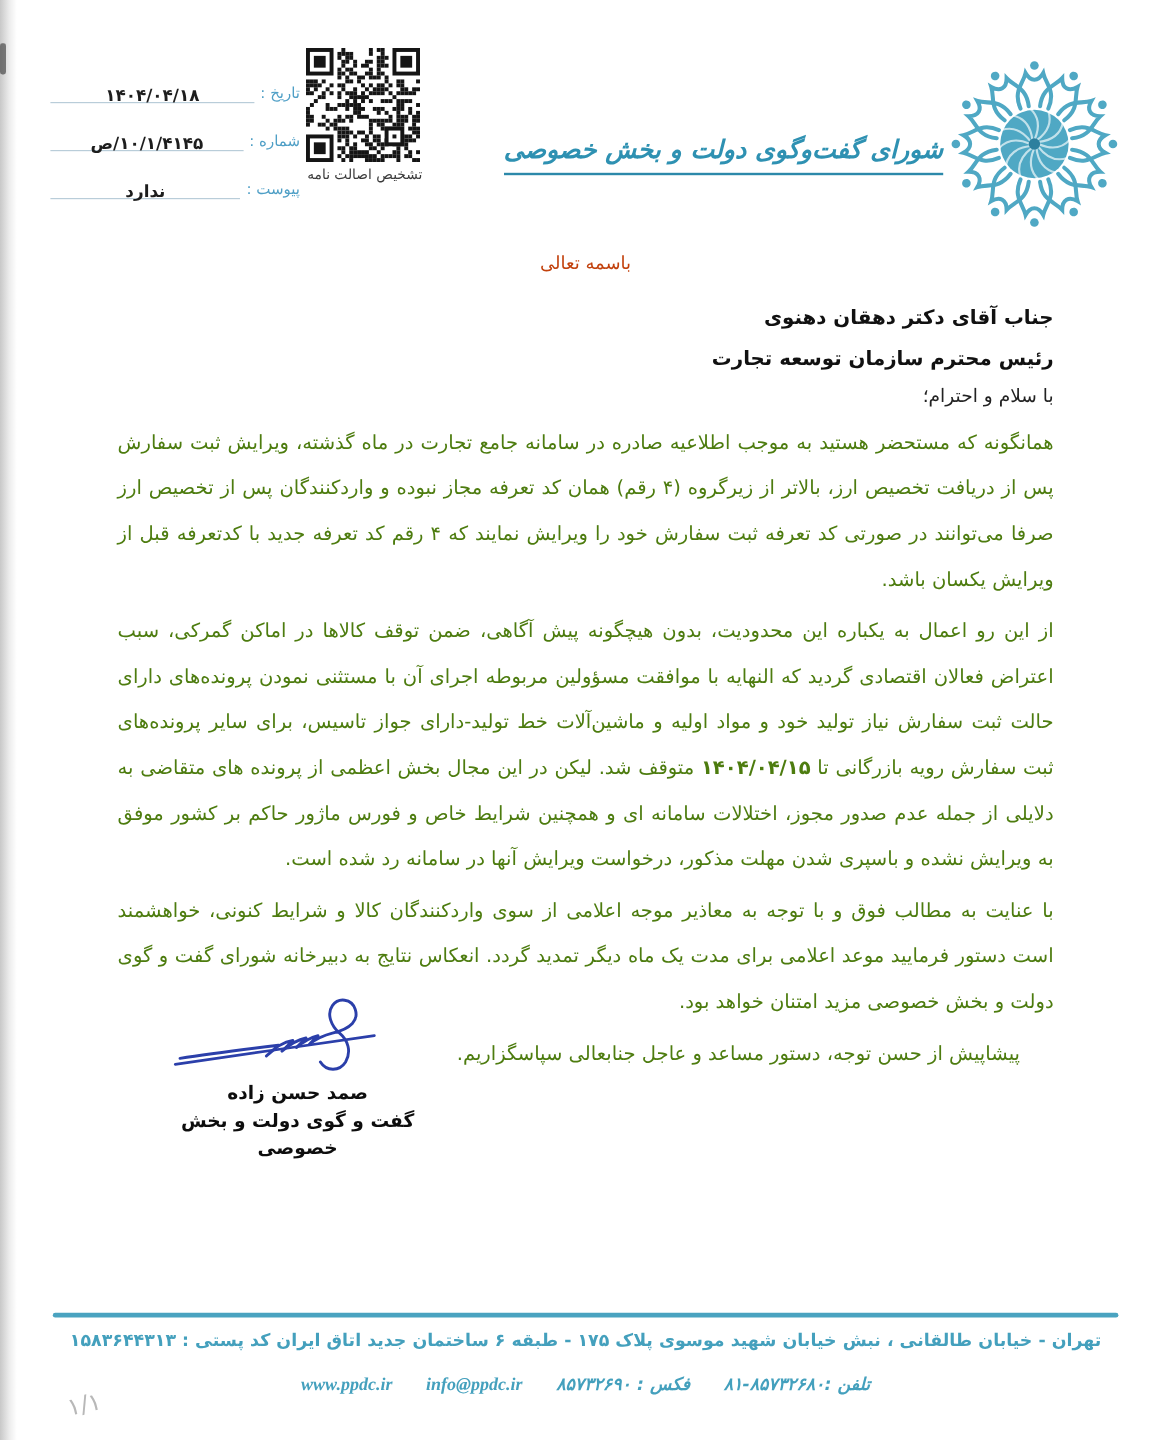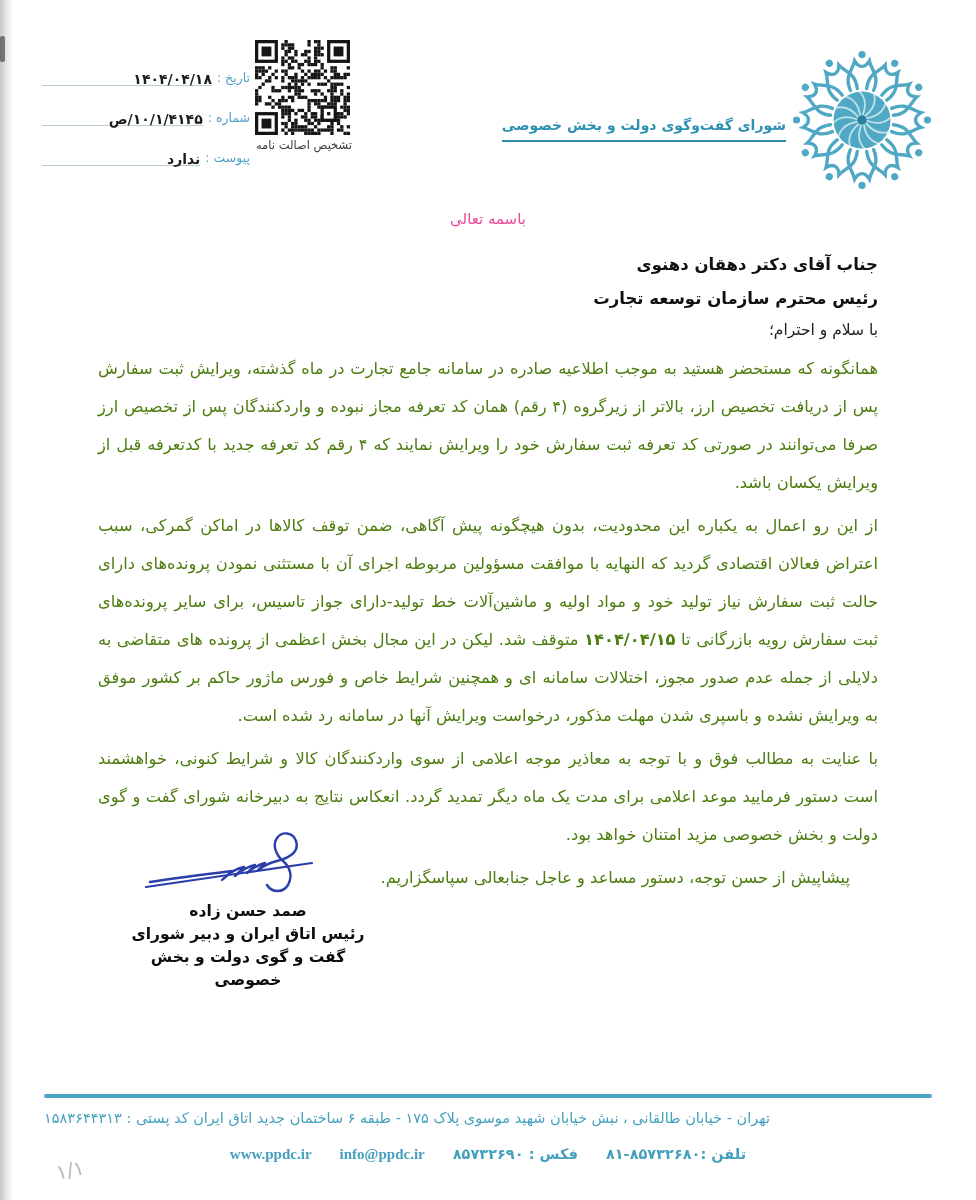"۱۴۰۴/۰۴/۱۸" .meta-line { text-align: none -> center }
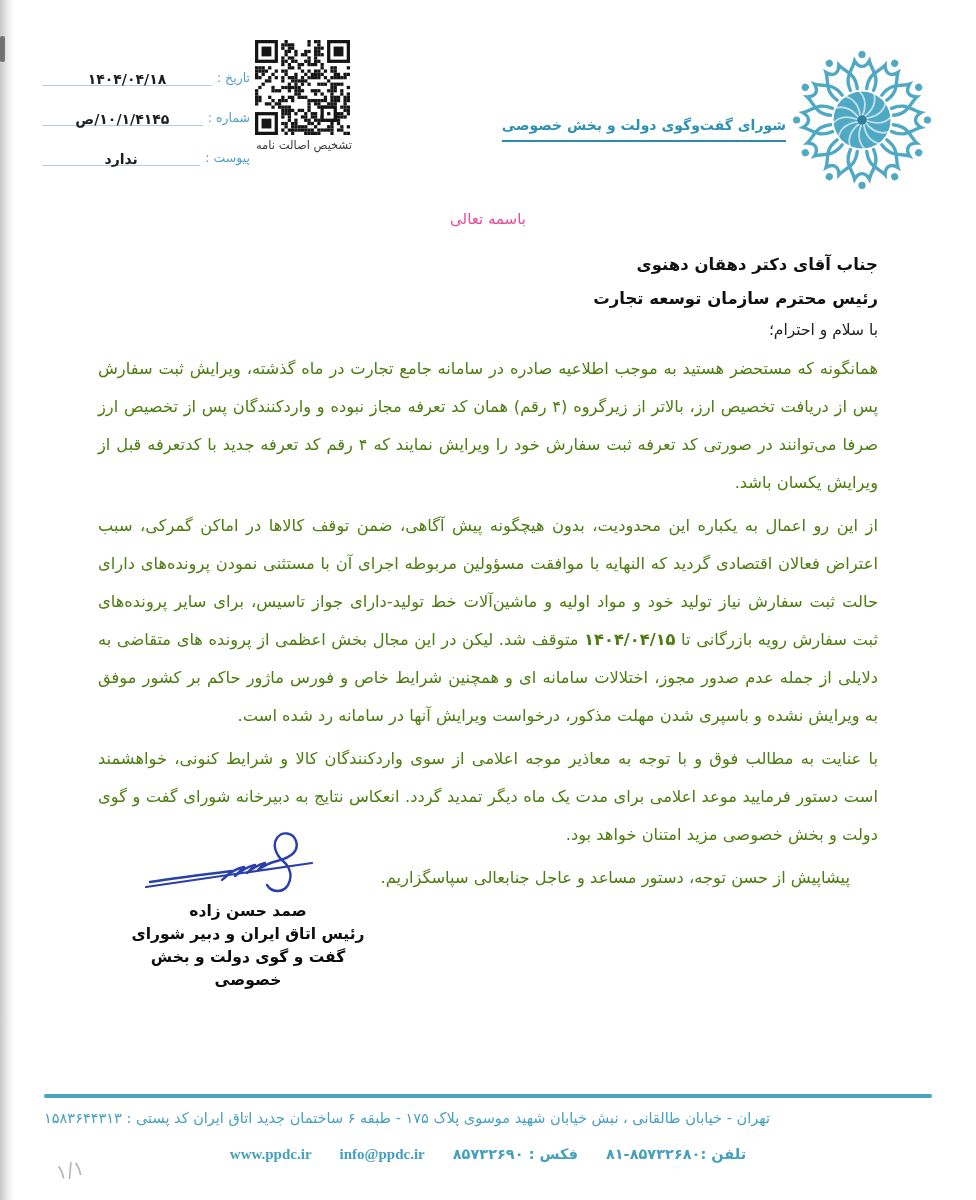"شورای گفت‌وگوی دولت و بخش" .brand-fa { font-size: 14px -> 21px; font-style: none -> italic }
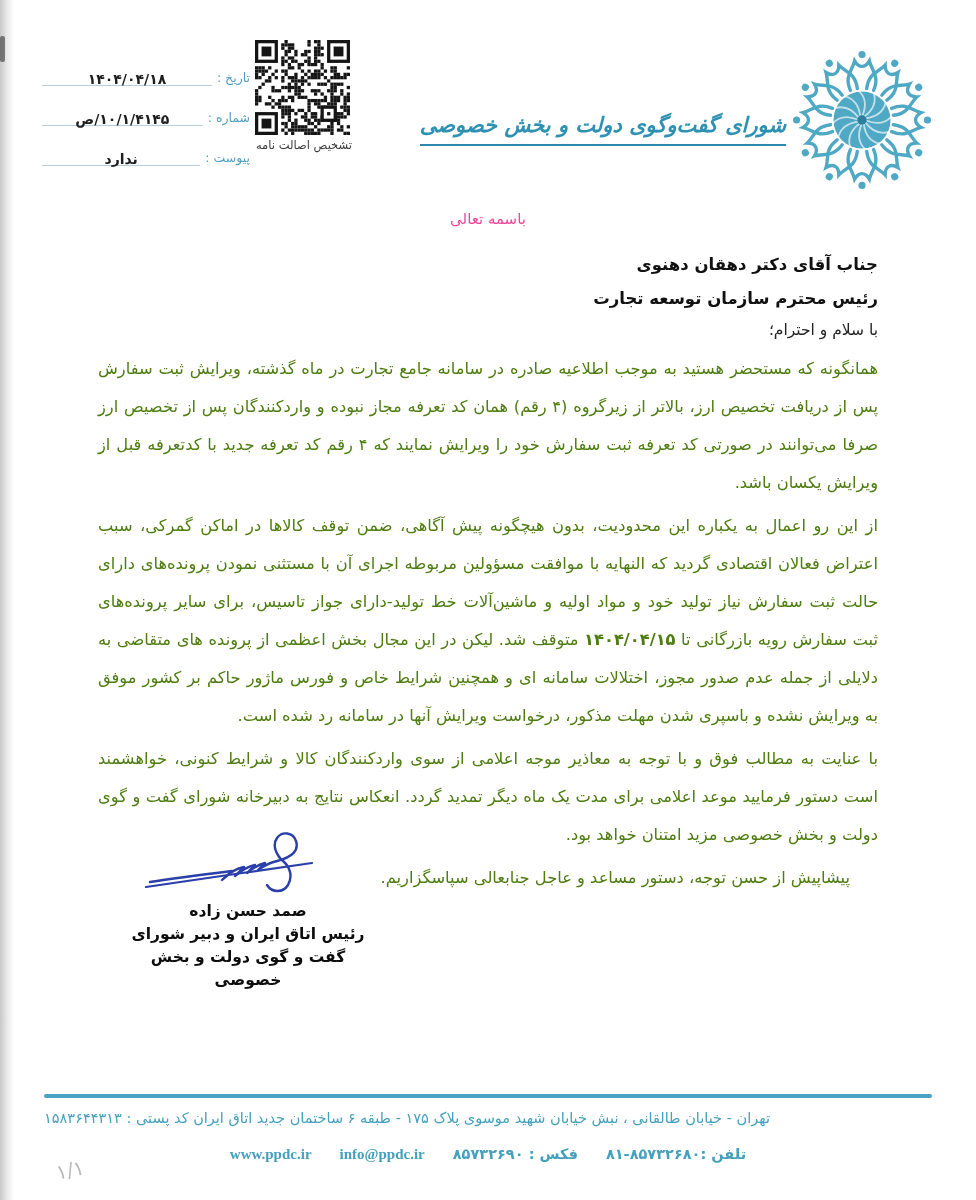"باسمه تعالی" .bismillah { color: #ec4899 -> #c2410c }
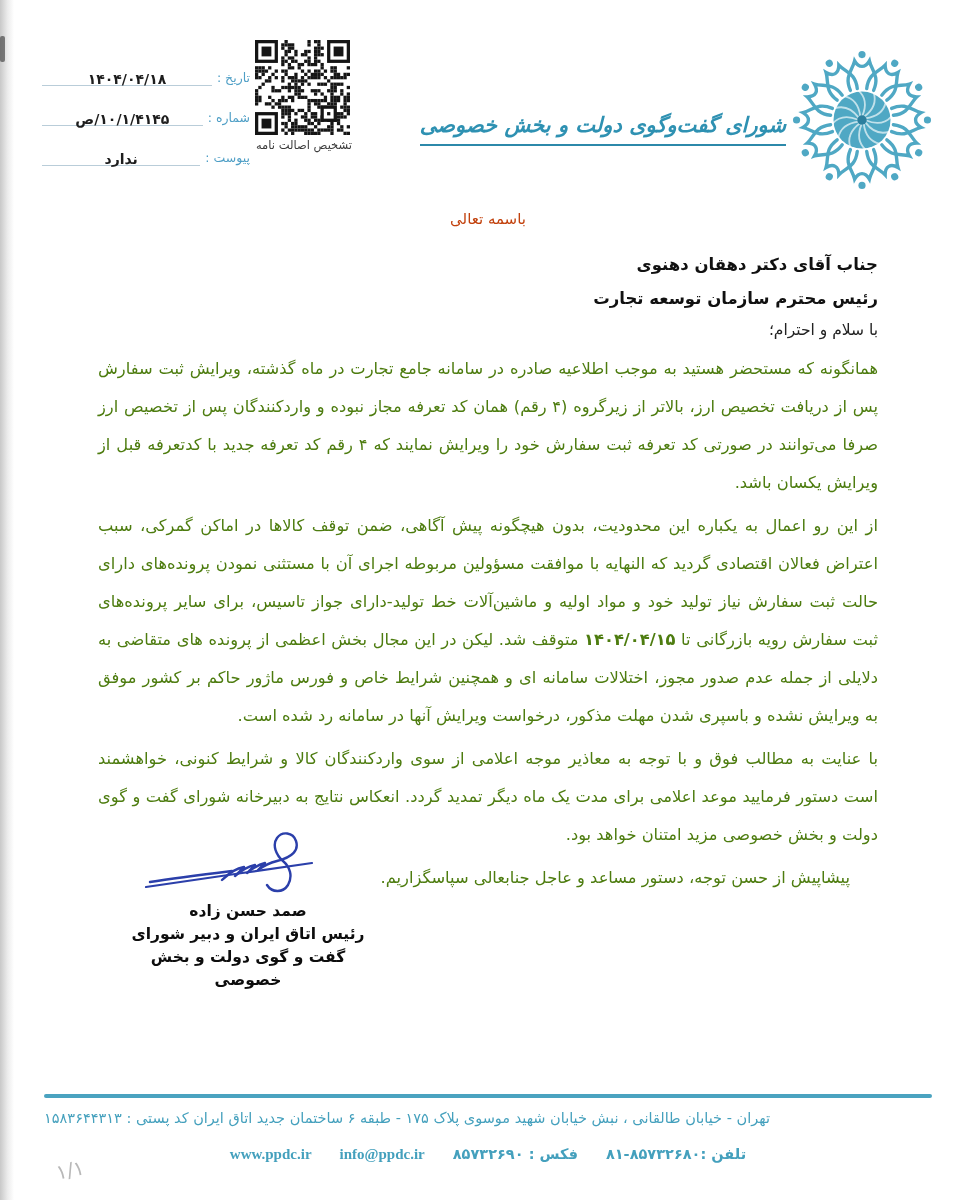"رئیس اتاق ایران و دبیر" div.sig-name { html: <div>رئیس اتاق ایران و دبیر شورای</div> -> none }
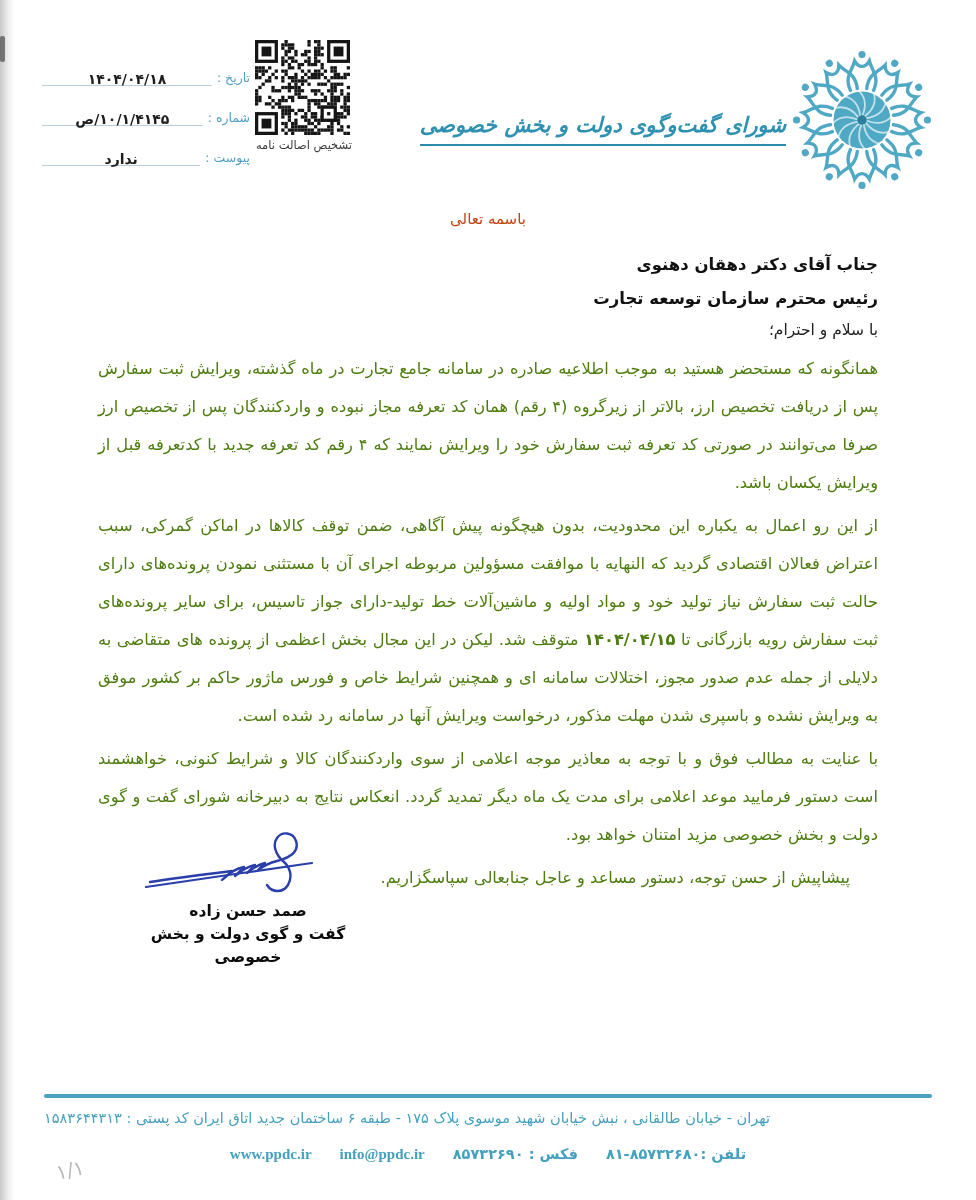"تهران - خیابان طالقانی ،" .footer-address { font-weight: normal -> bold; text-align: left -> center }
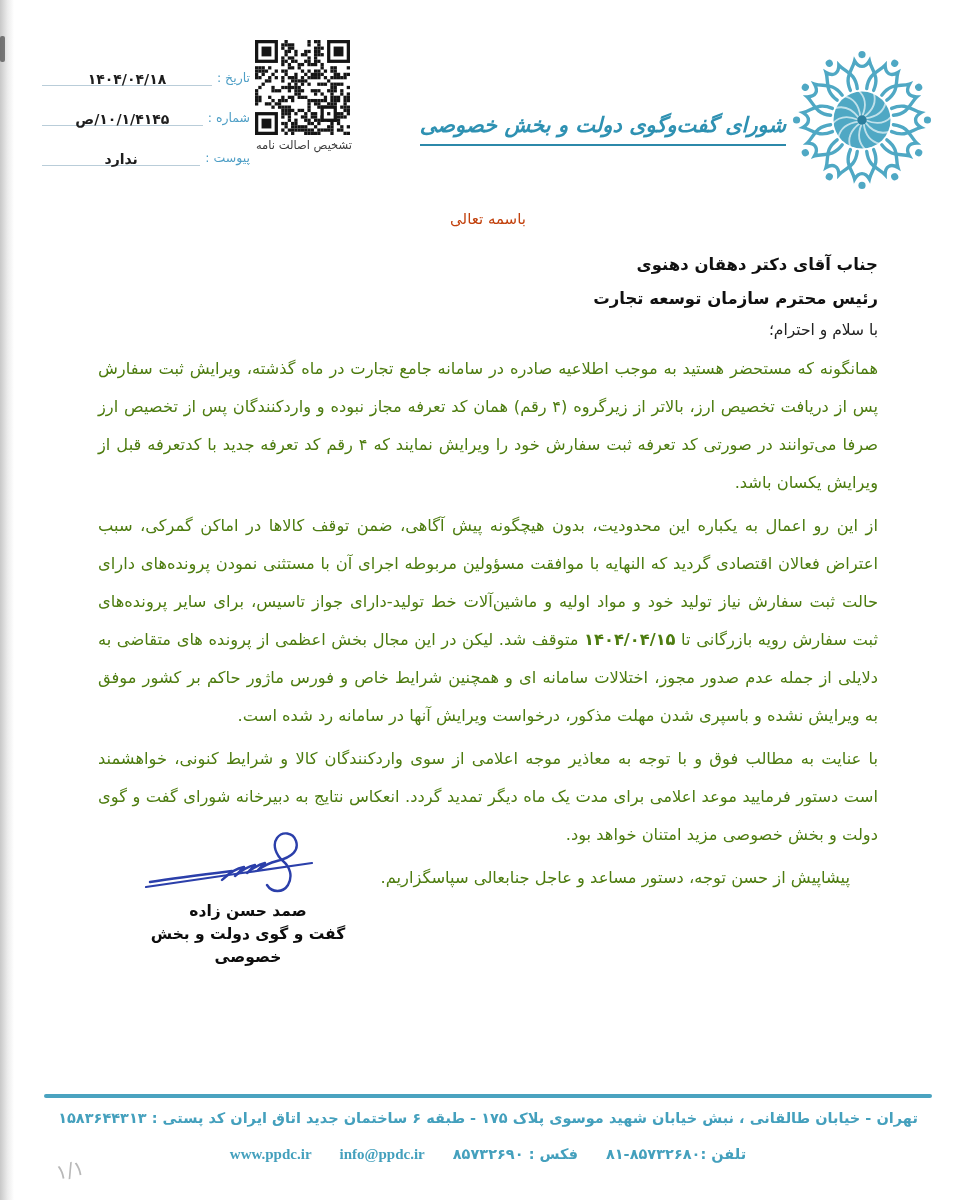"www.ppdc.ir" .footer-contact span { font-style: none -> italic }
